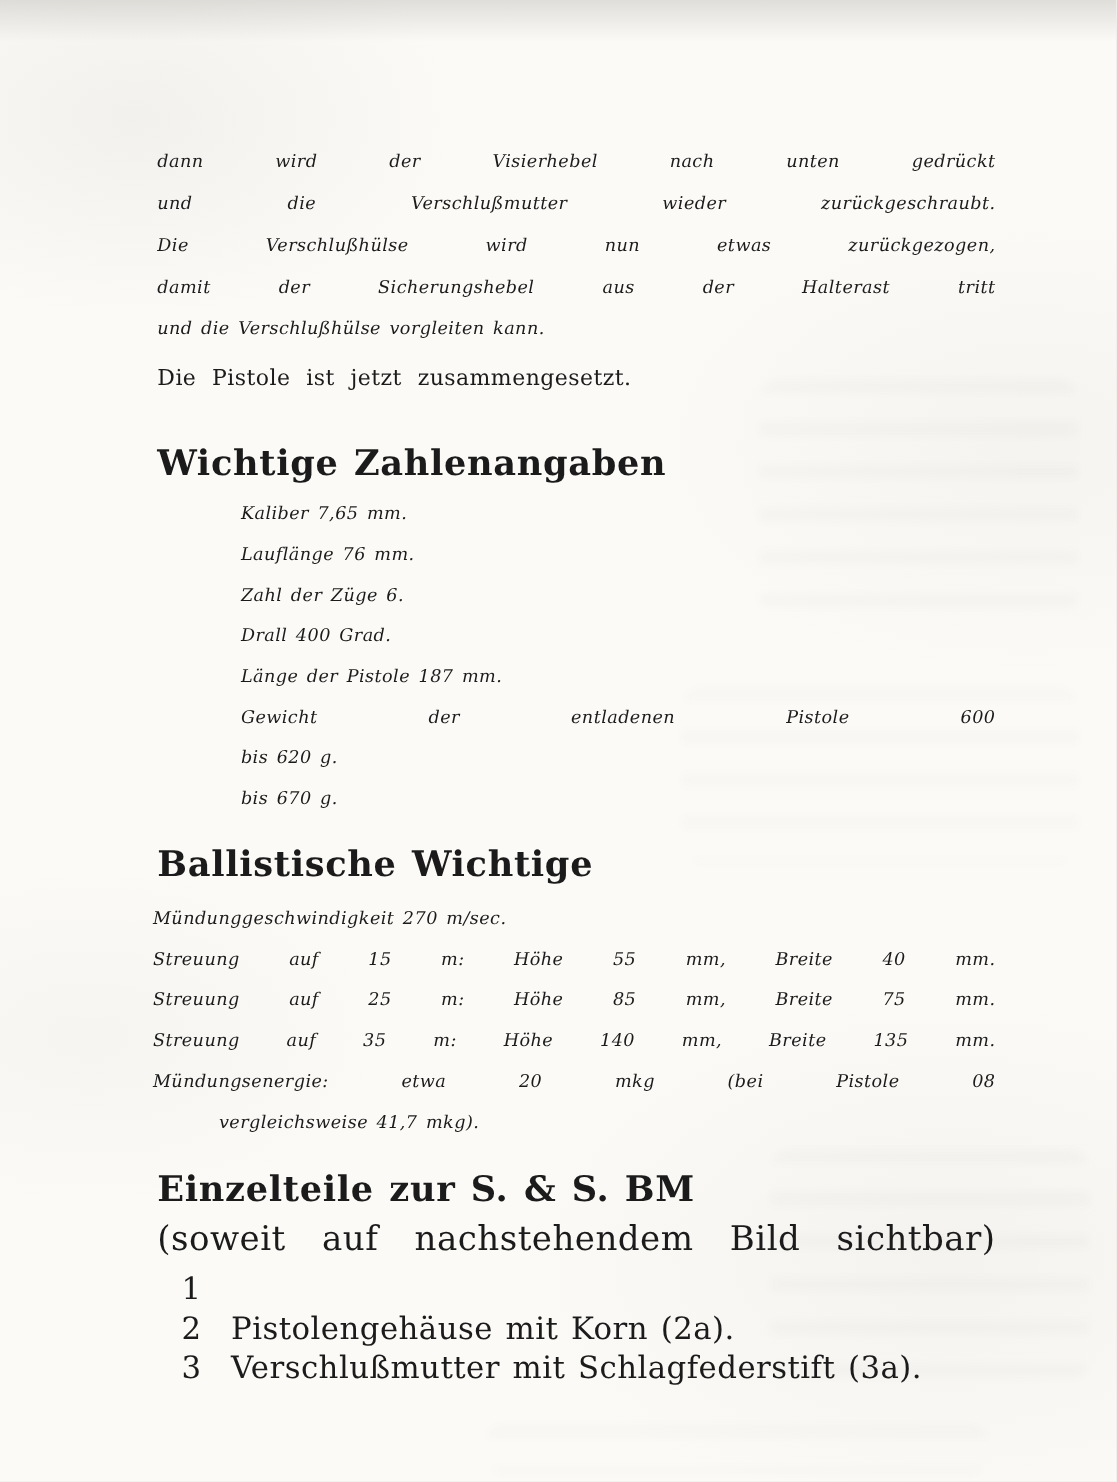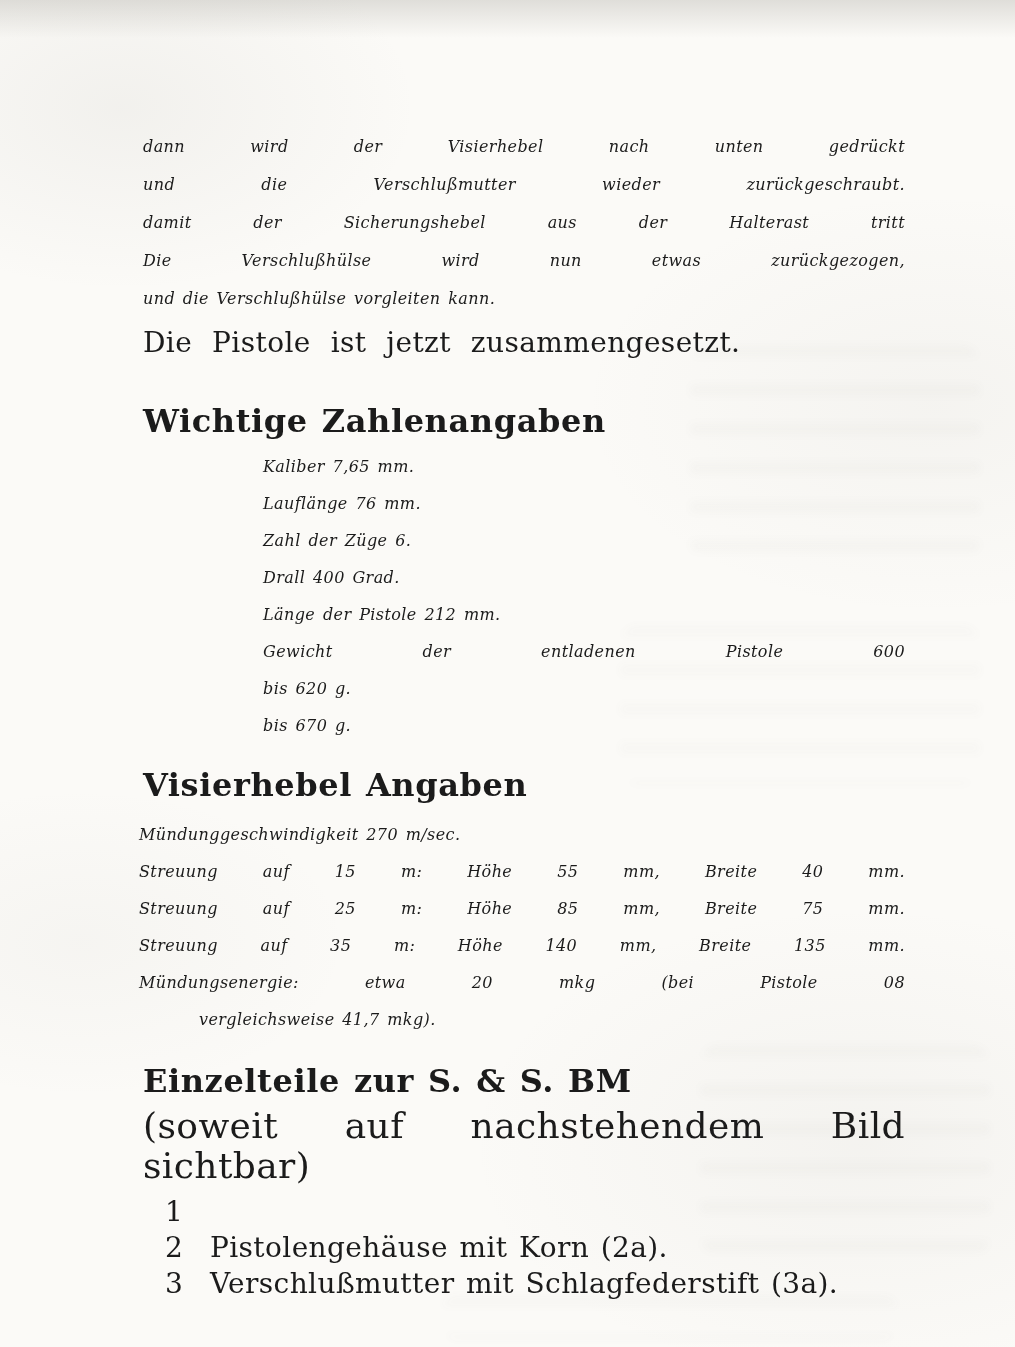"damit der Sicherungshebel aus der" div.body-line { order: before "Die Verschlußhülse wird nun etwas" -> after "Die Verschlußhülse wird nun etwas" }
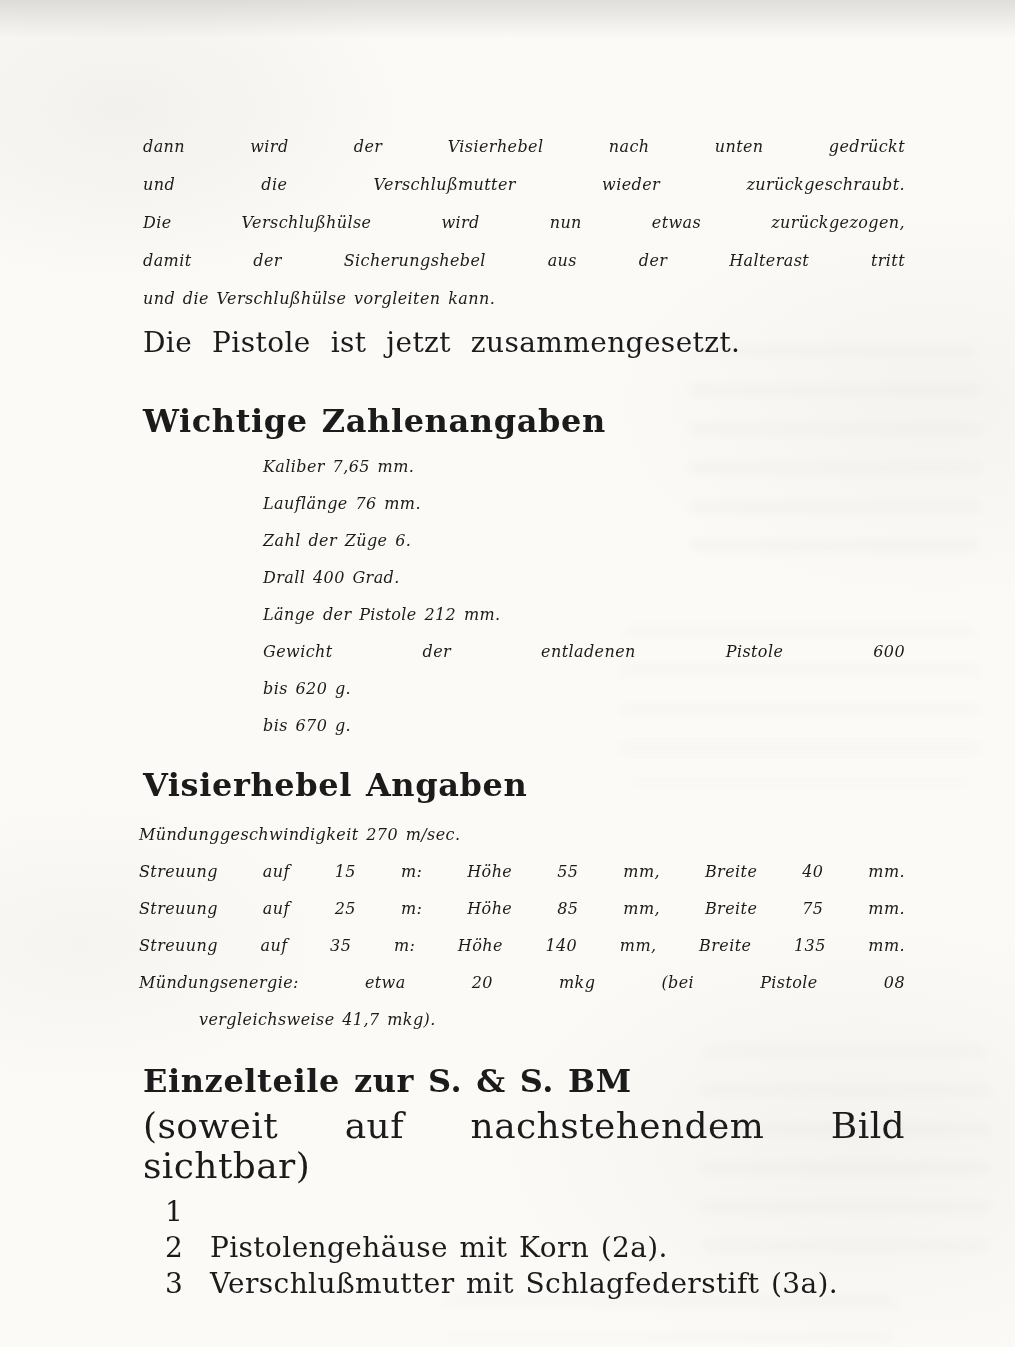"Die Pistole ist jetzt zusammengesetzt." .assembly-note { font-size: 28px -> 20px }
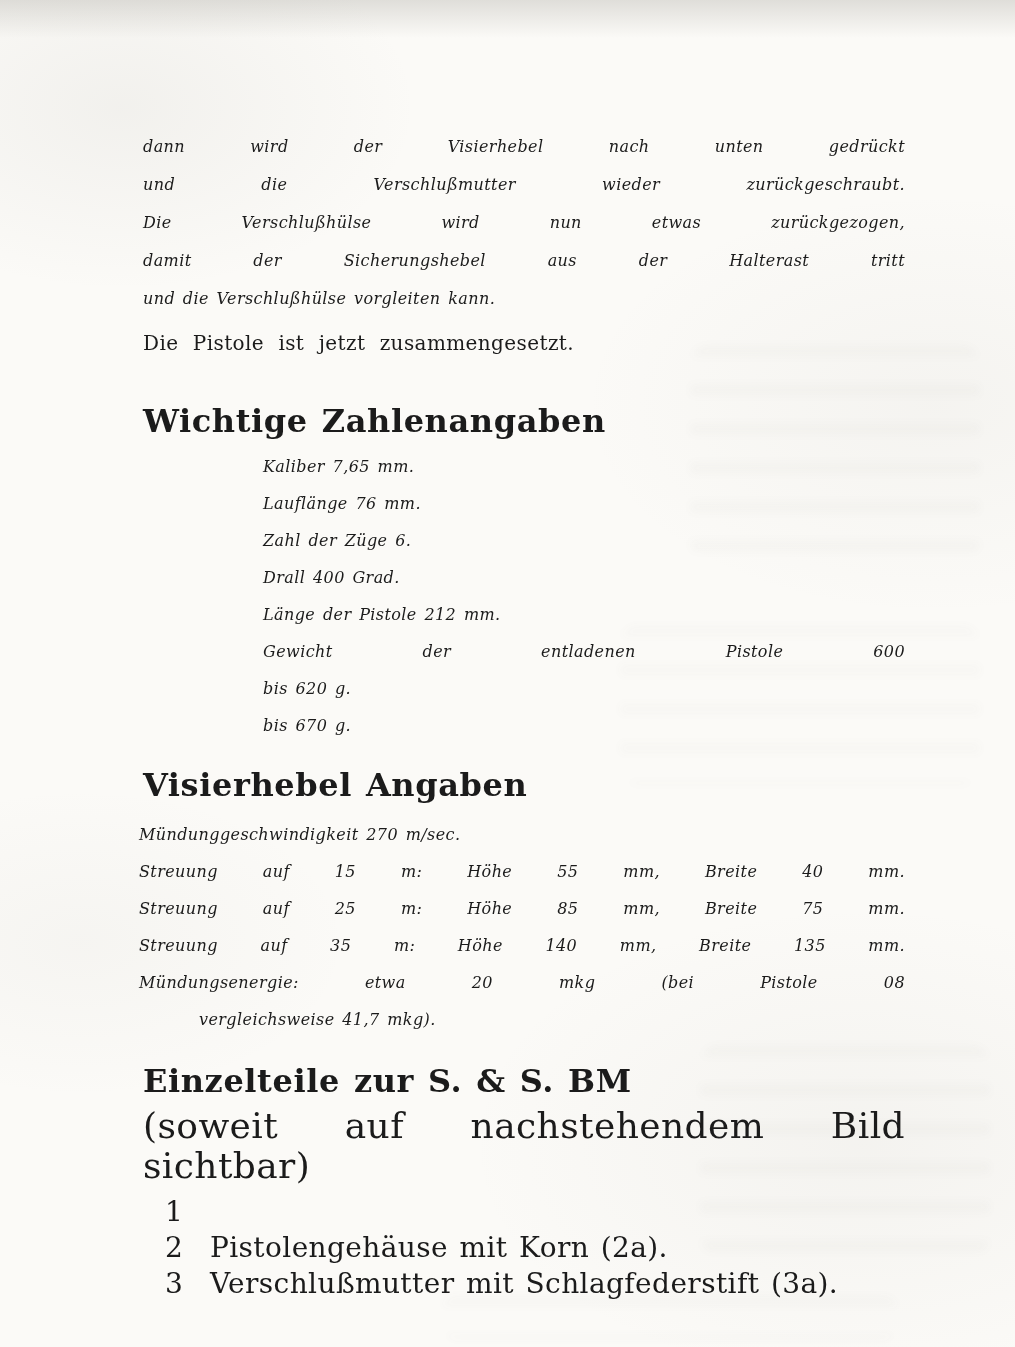"Kaliber 7,65 mm." .key-figures { margin-left: 120px -> 76px }
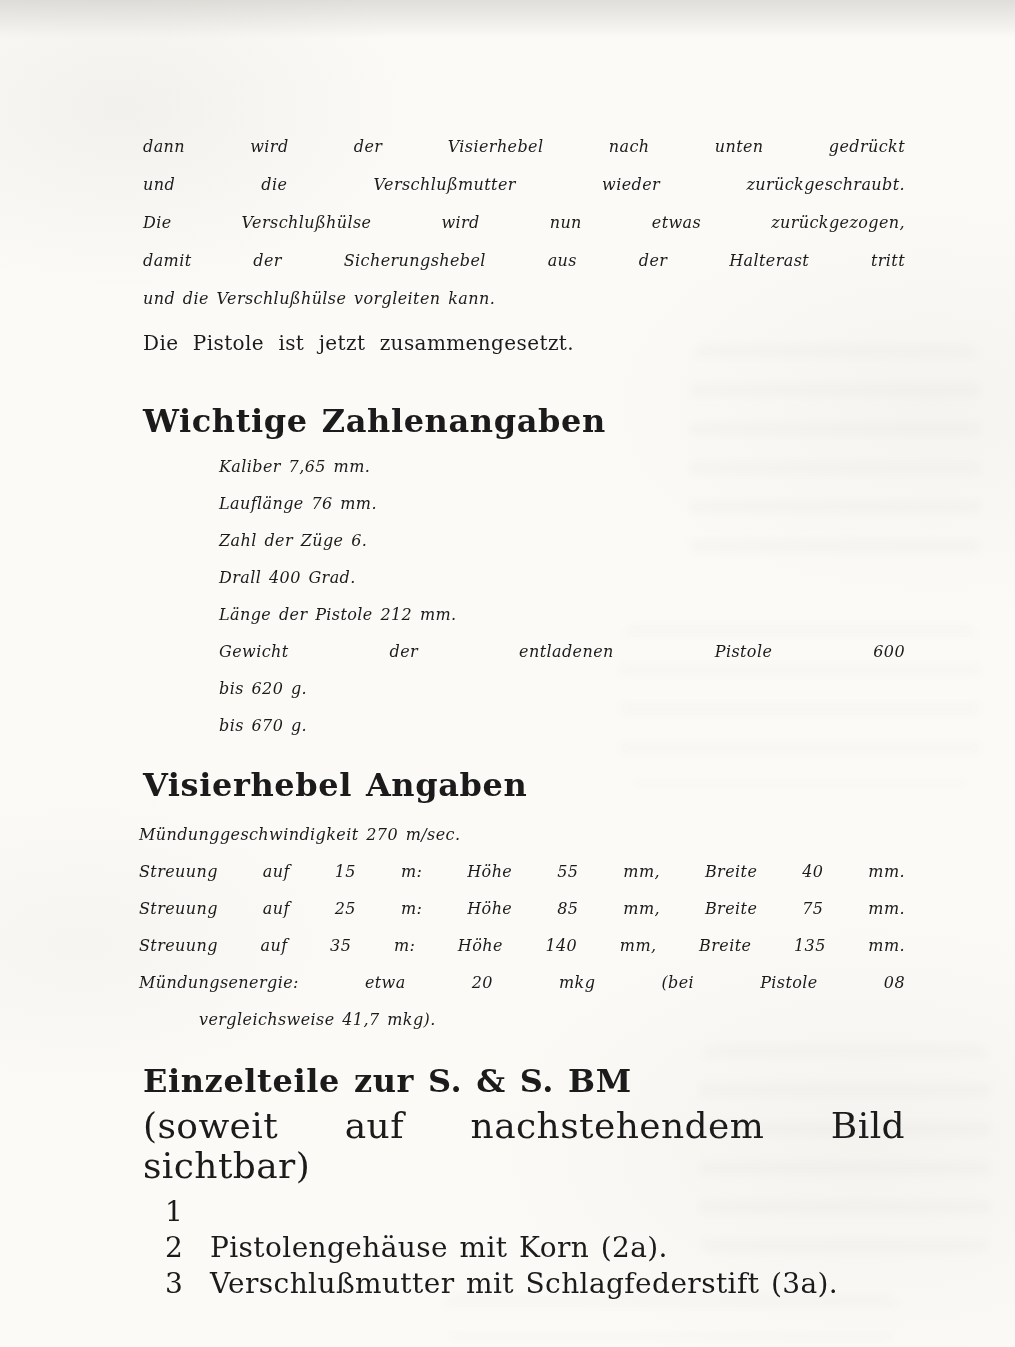"Länge der Pistole 212 mm." div.body-line { text: 212 -> 187 }
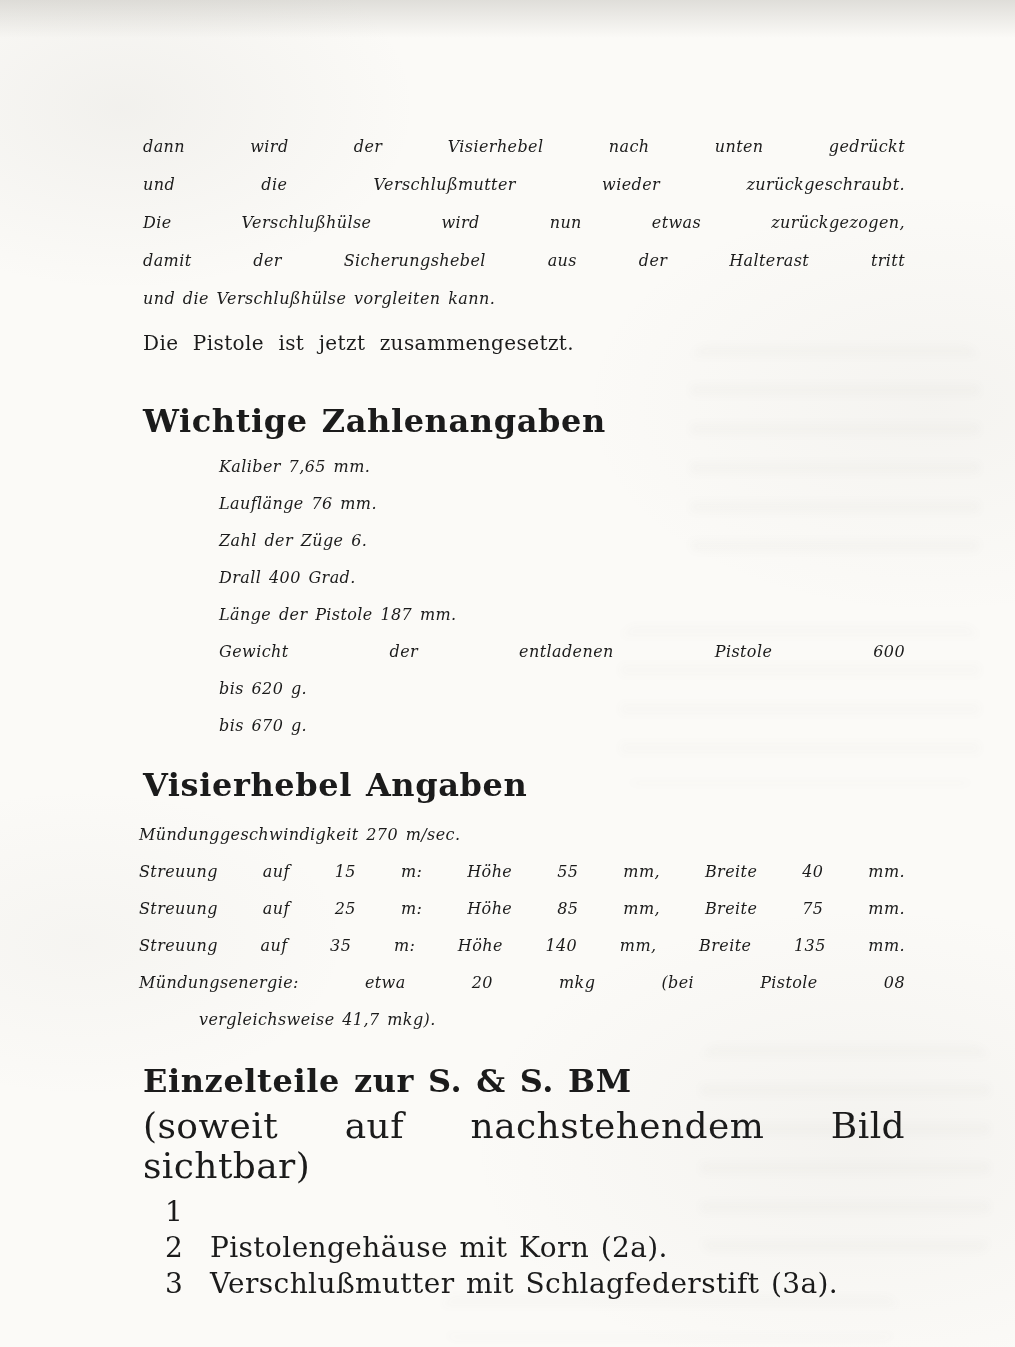"Visierhebel Angaben" div.section-heading { text: Visierhebel Angaben -> Ballistische Wichtige }
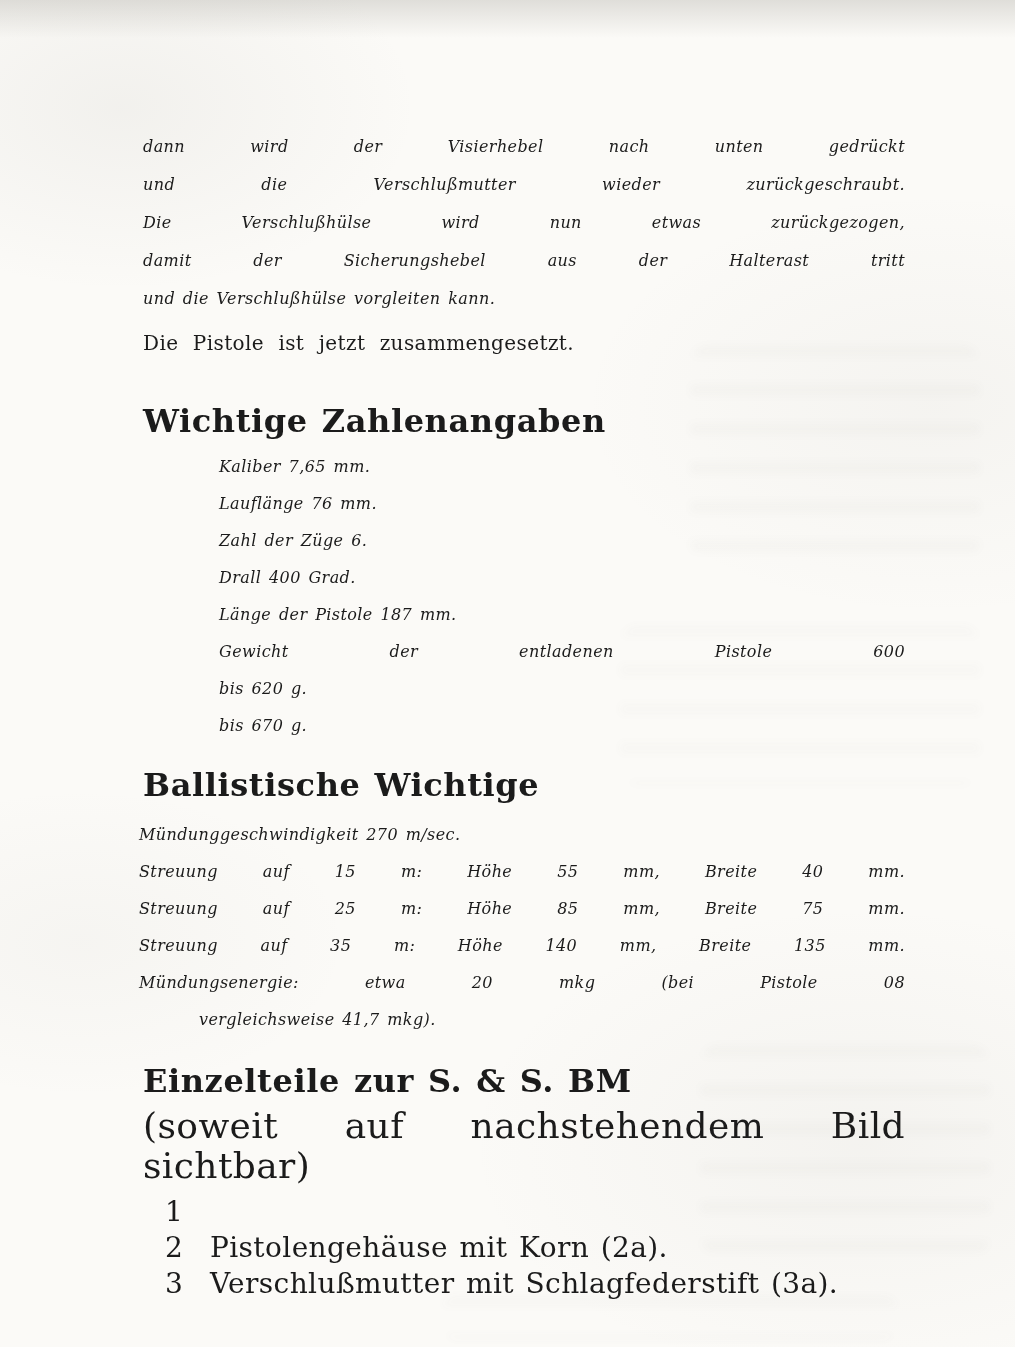"(soweit auf nachstehendem Bild sichtbar)" .parts-subheading { font-size: 36px -> 31px }
